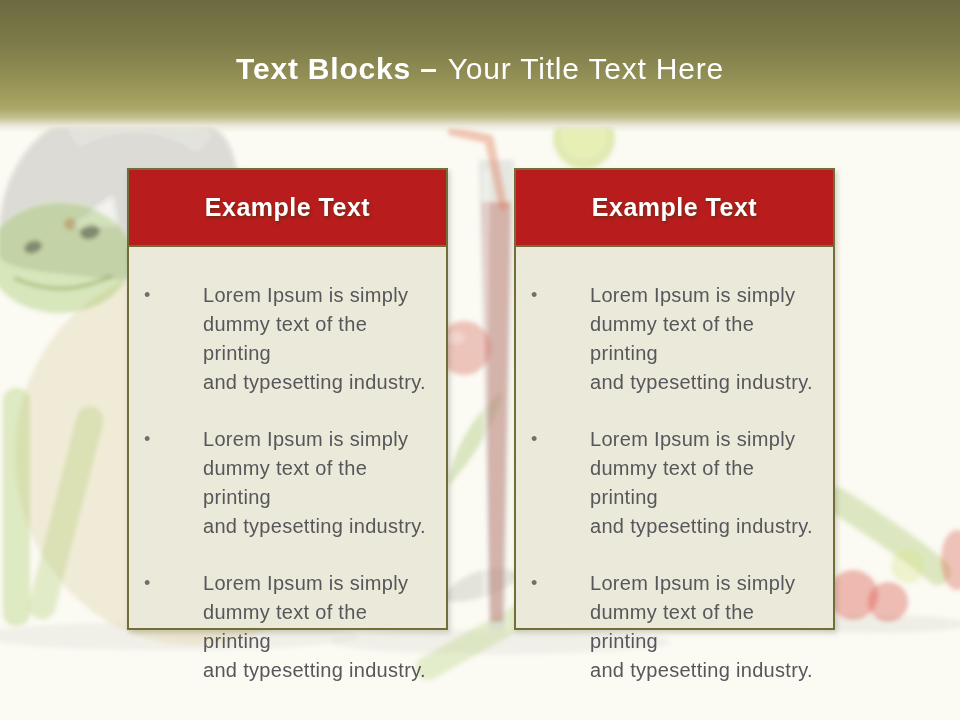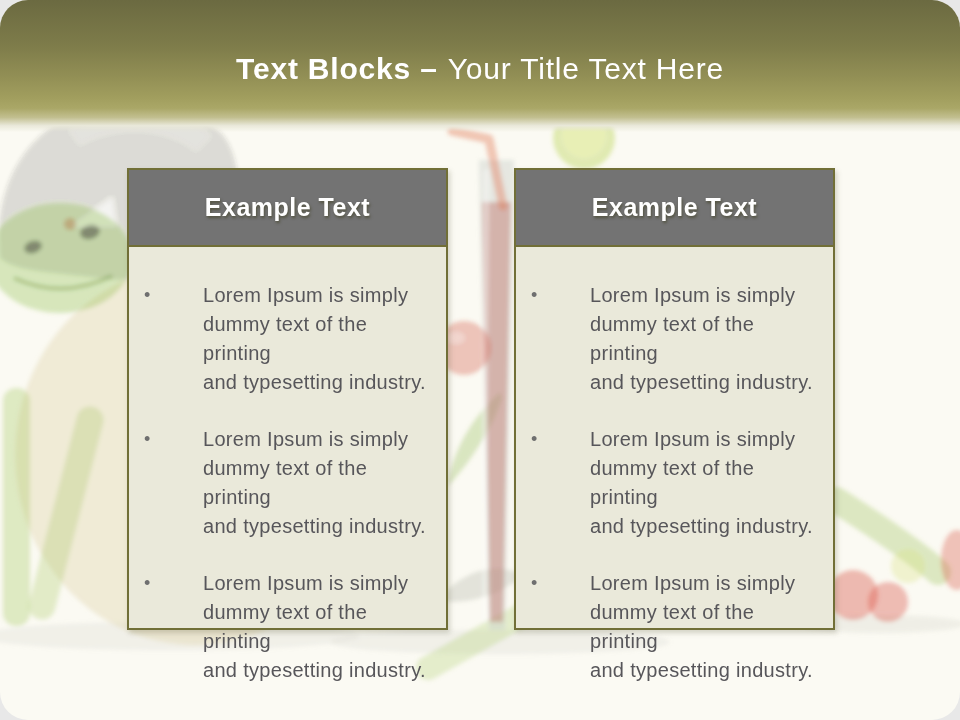"Text Blocks – Your Title" .slide { border-radius: 28px -> none }
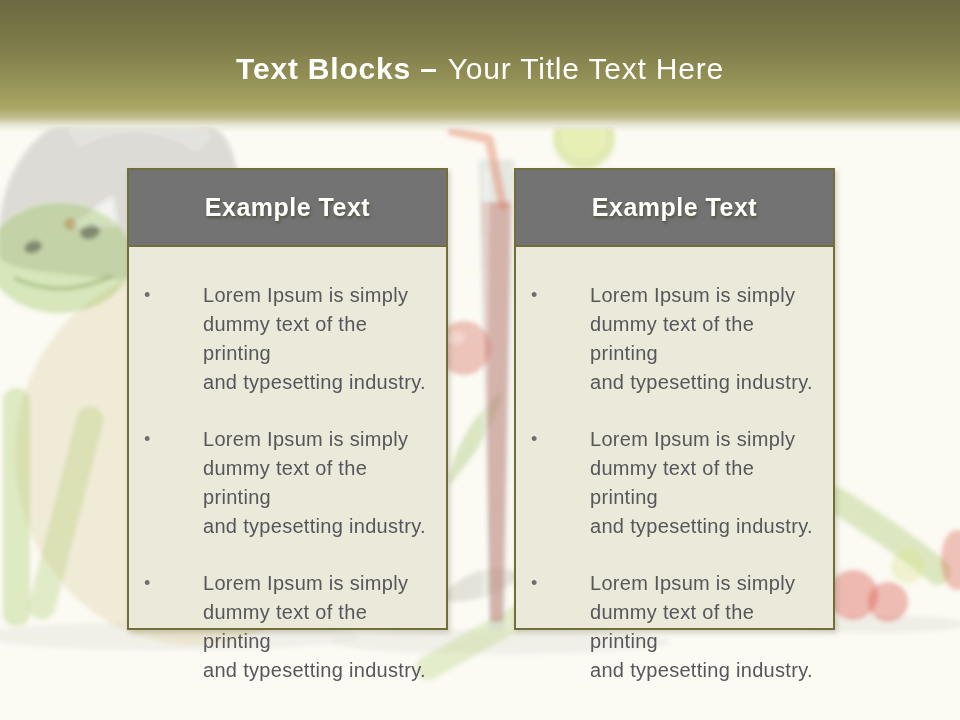"Example Text" .block-header { background: #737373 -> #b91c1c }
